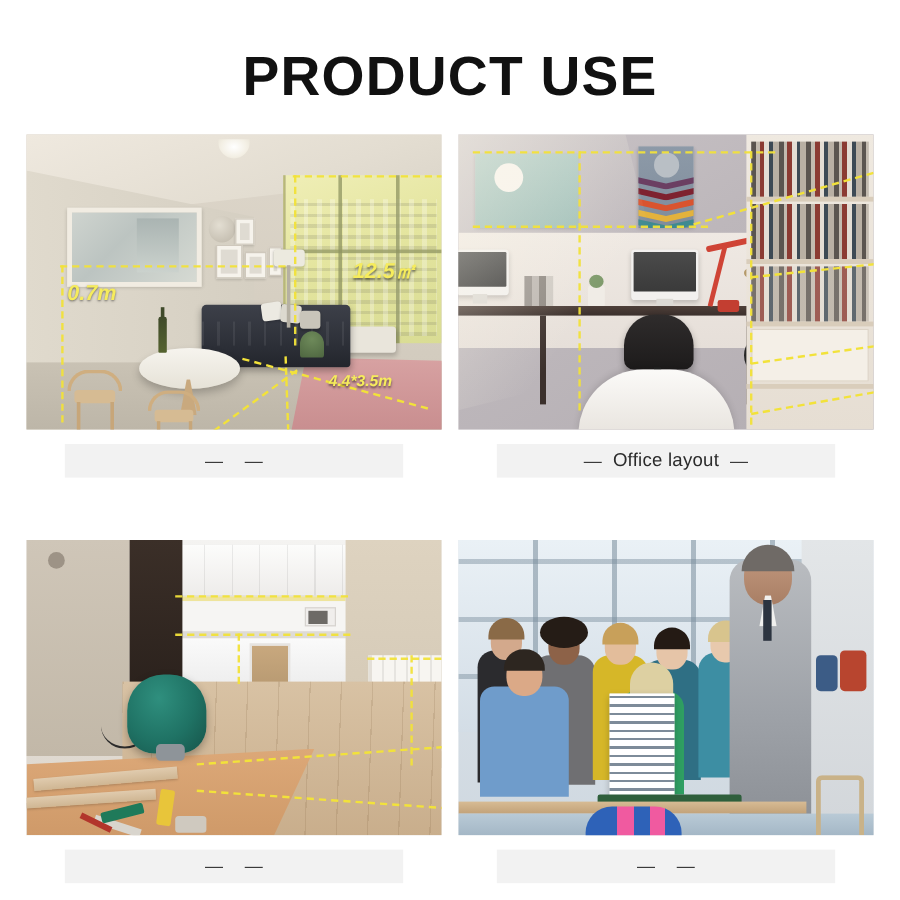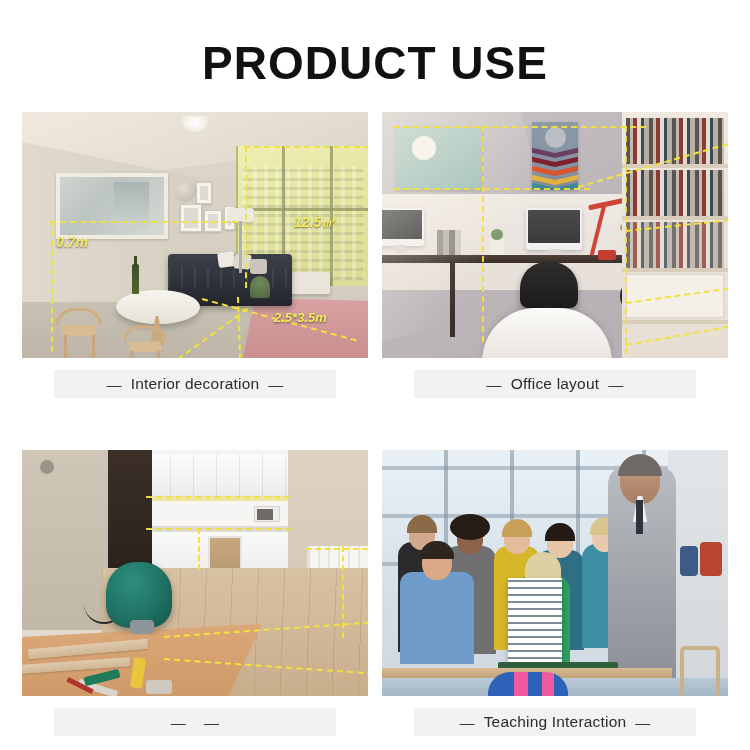"12.5㎡" .measure-txt { font-size: 14px -> 18px }
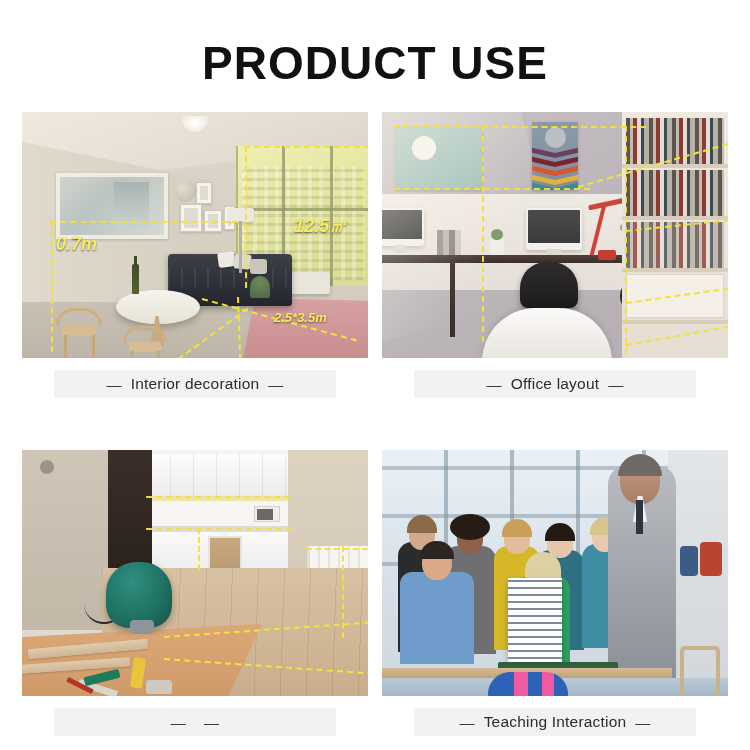"2.5*3.5m" div.measure-txt { text: 2.5 -> 4.4 }
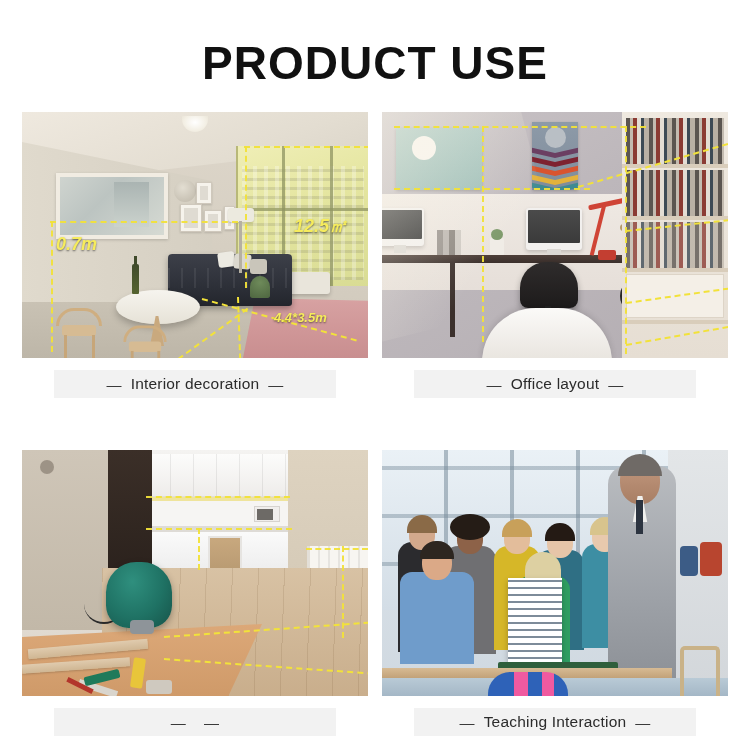"Interior decoration" span { html: <span>Interior decoration</span> -> none }
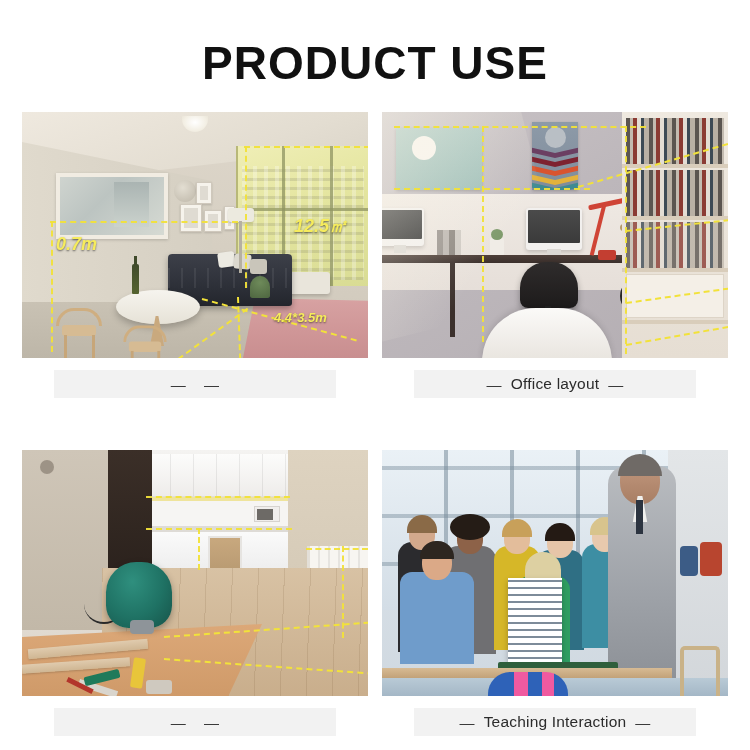"Teaching Interaction" span { html: <span>Teaching Interaction</span> -> none }
